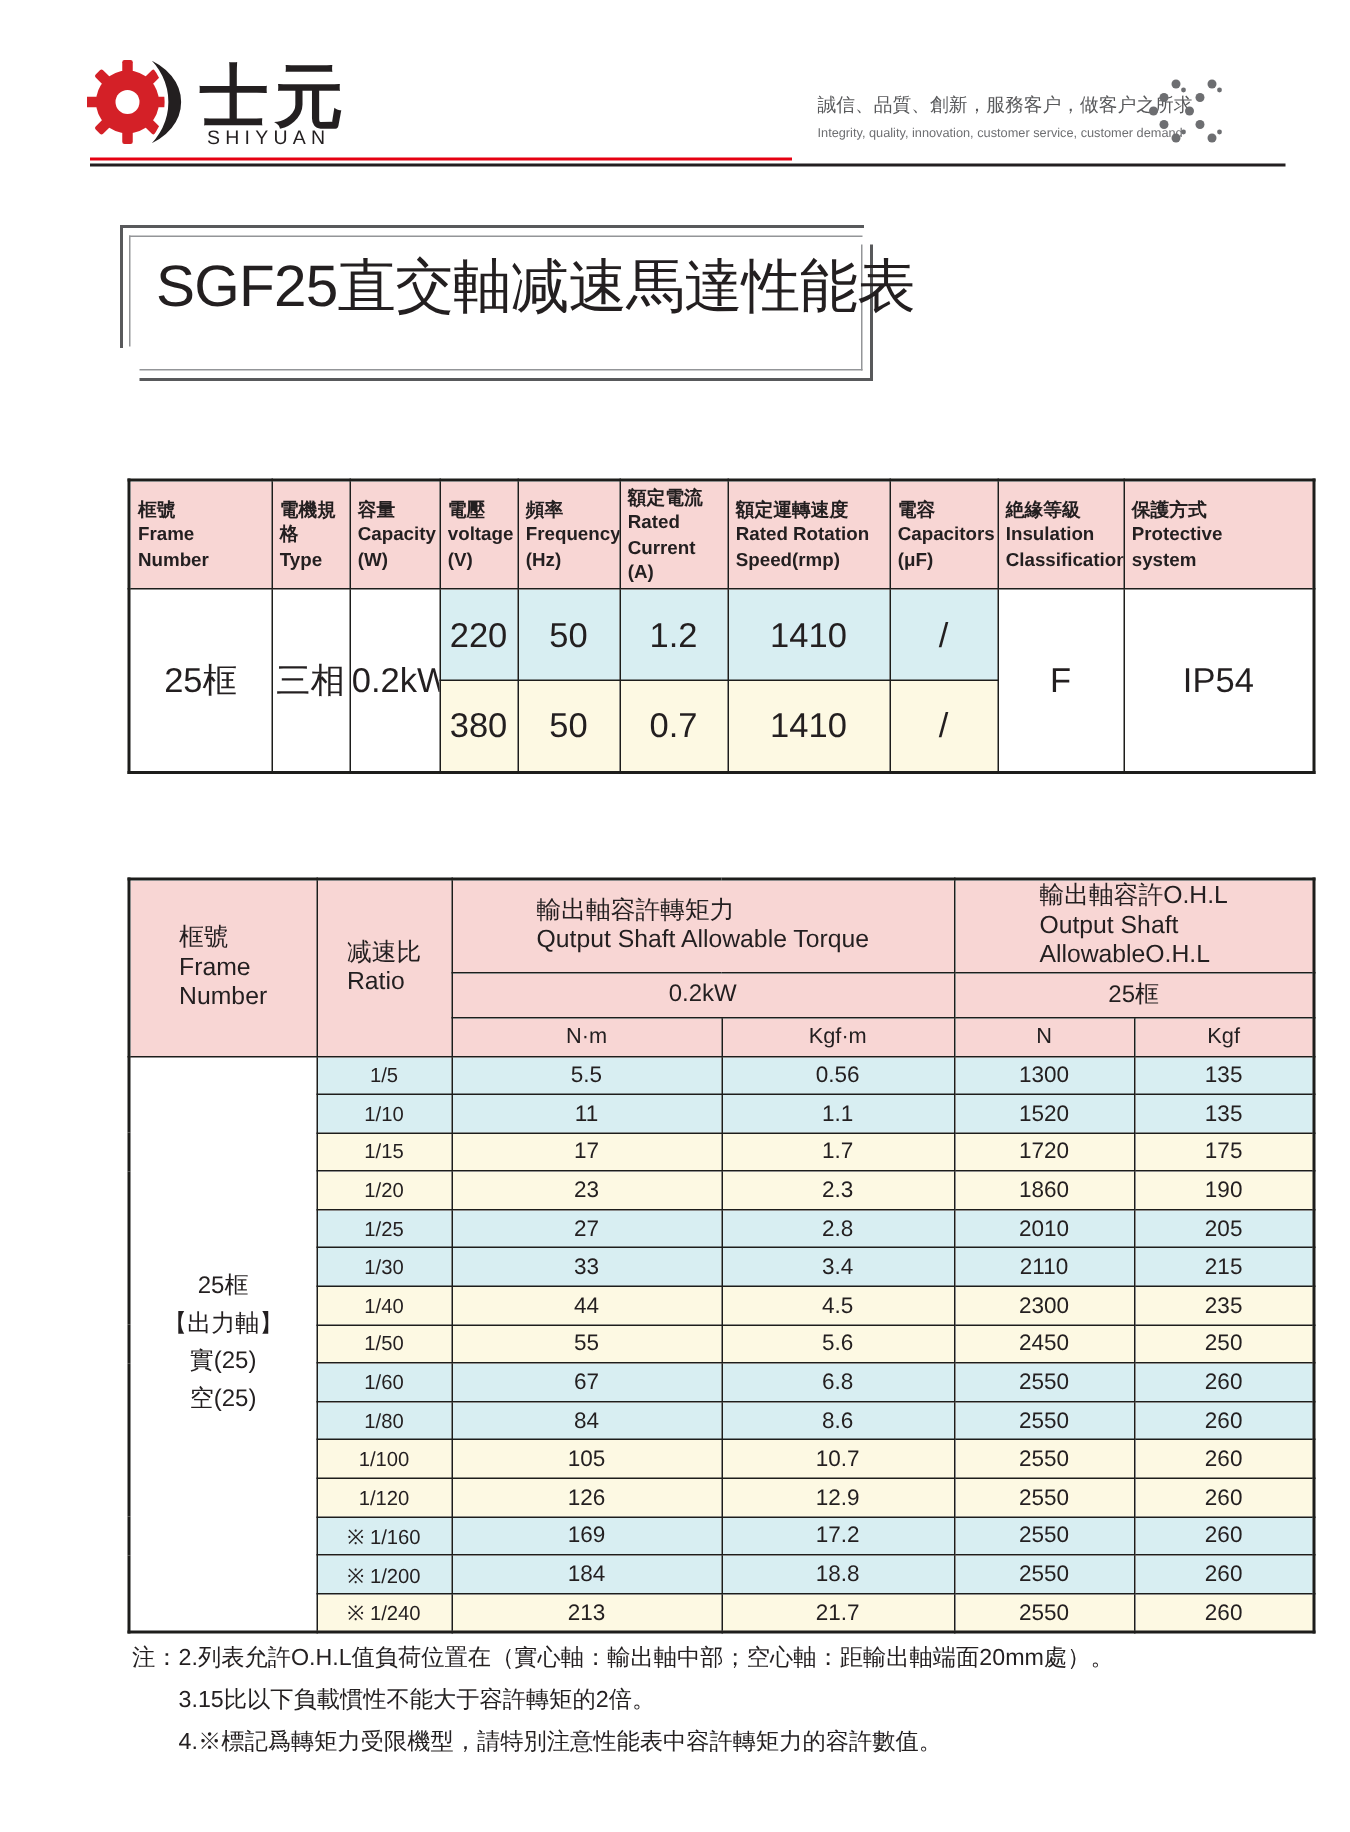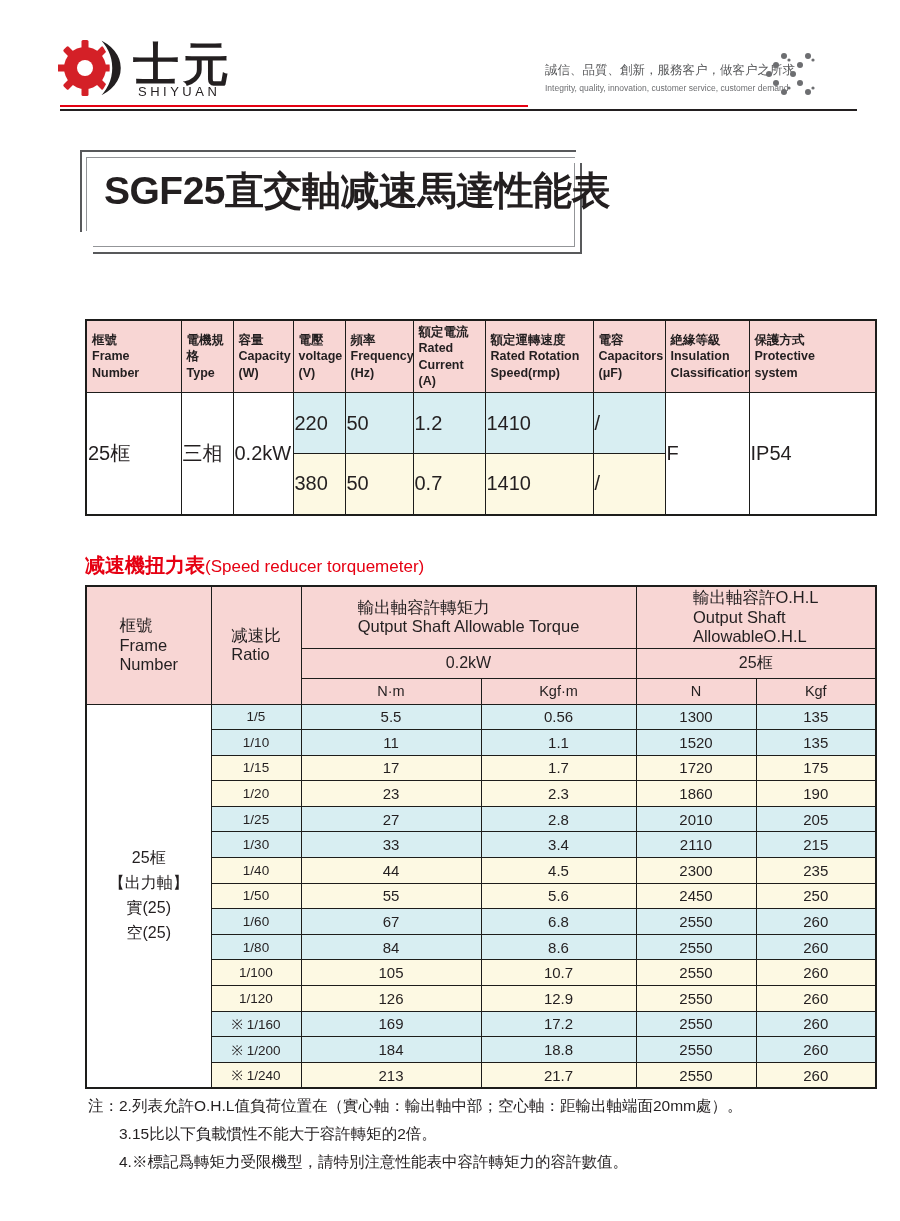"SGF25直交軸减速馬達性能表" .main-title { font-weight: 700 -> 400 }
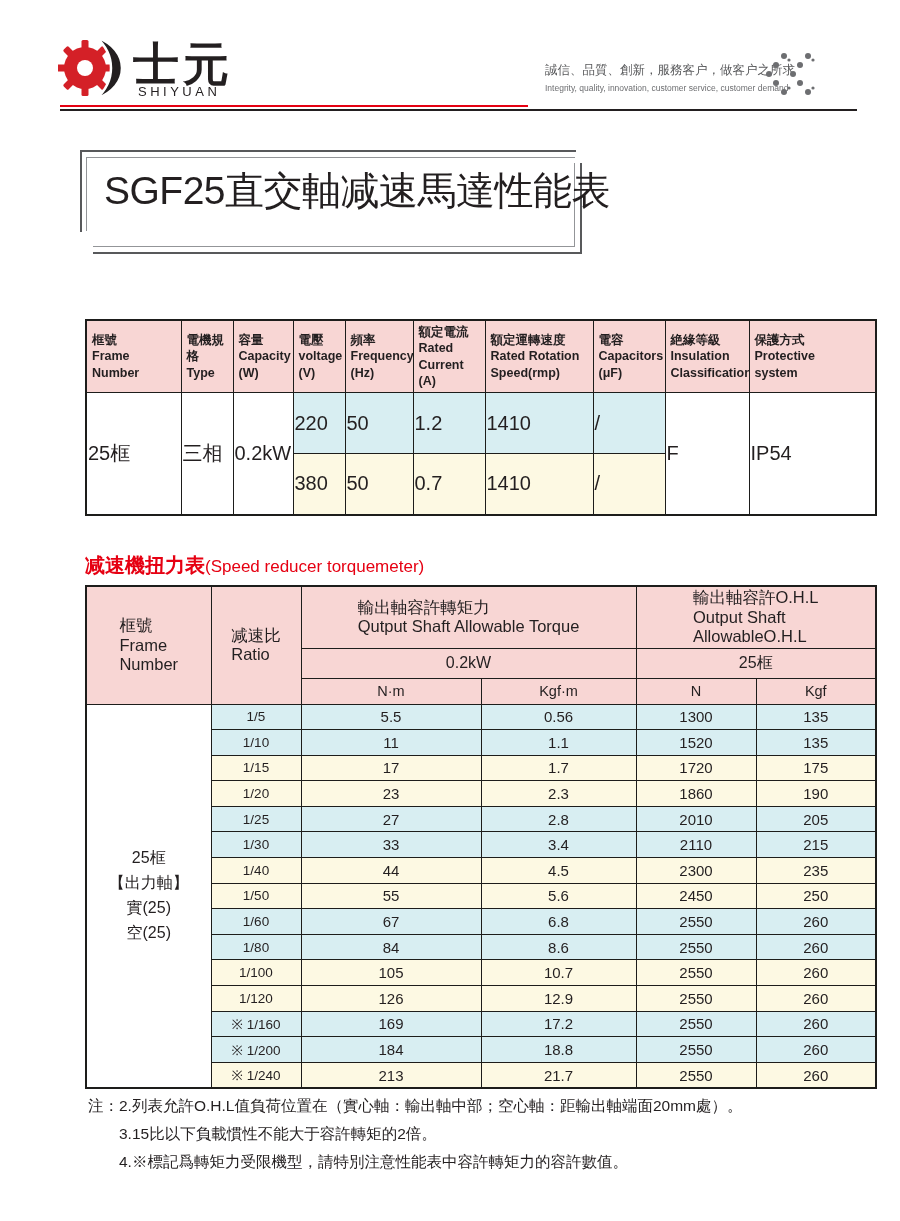"220" .elec td { font-size: 20px -> 23px; text-align: none -> center }
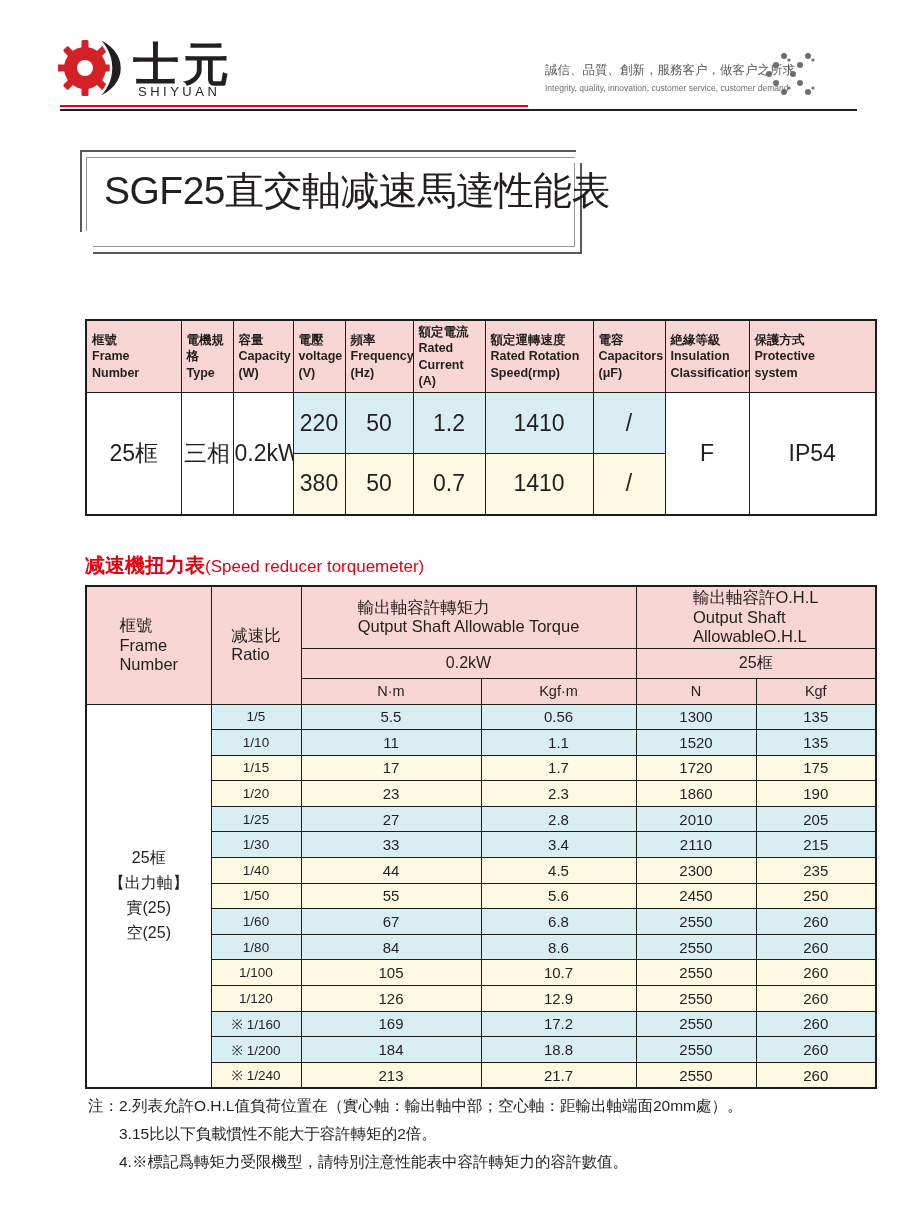"减速機扭力表(Speed reducer torquemeter)" div.sec-title { html: <div> <span>减速機扭力表</span><span>(Speed reducer torquemeter)</span> </div> -> none }
